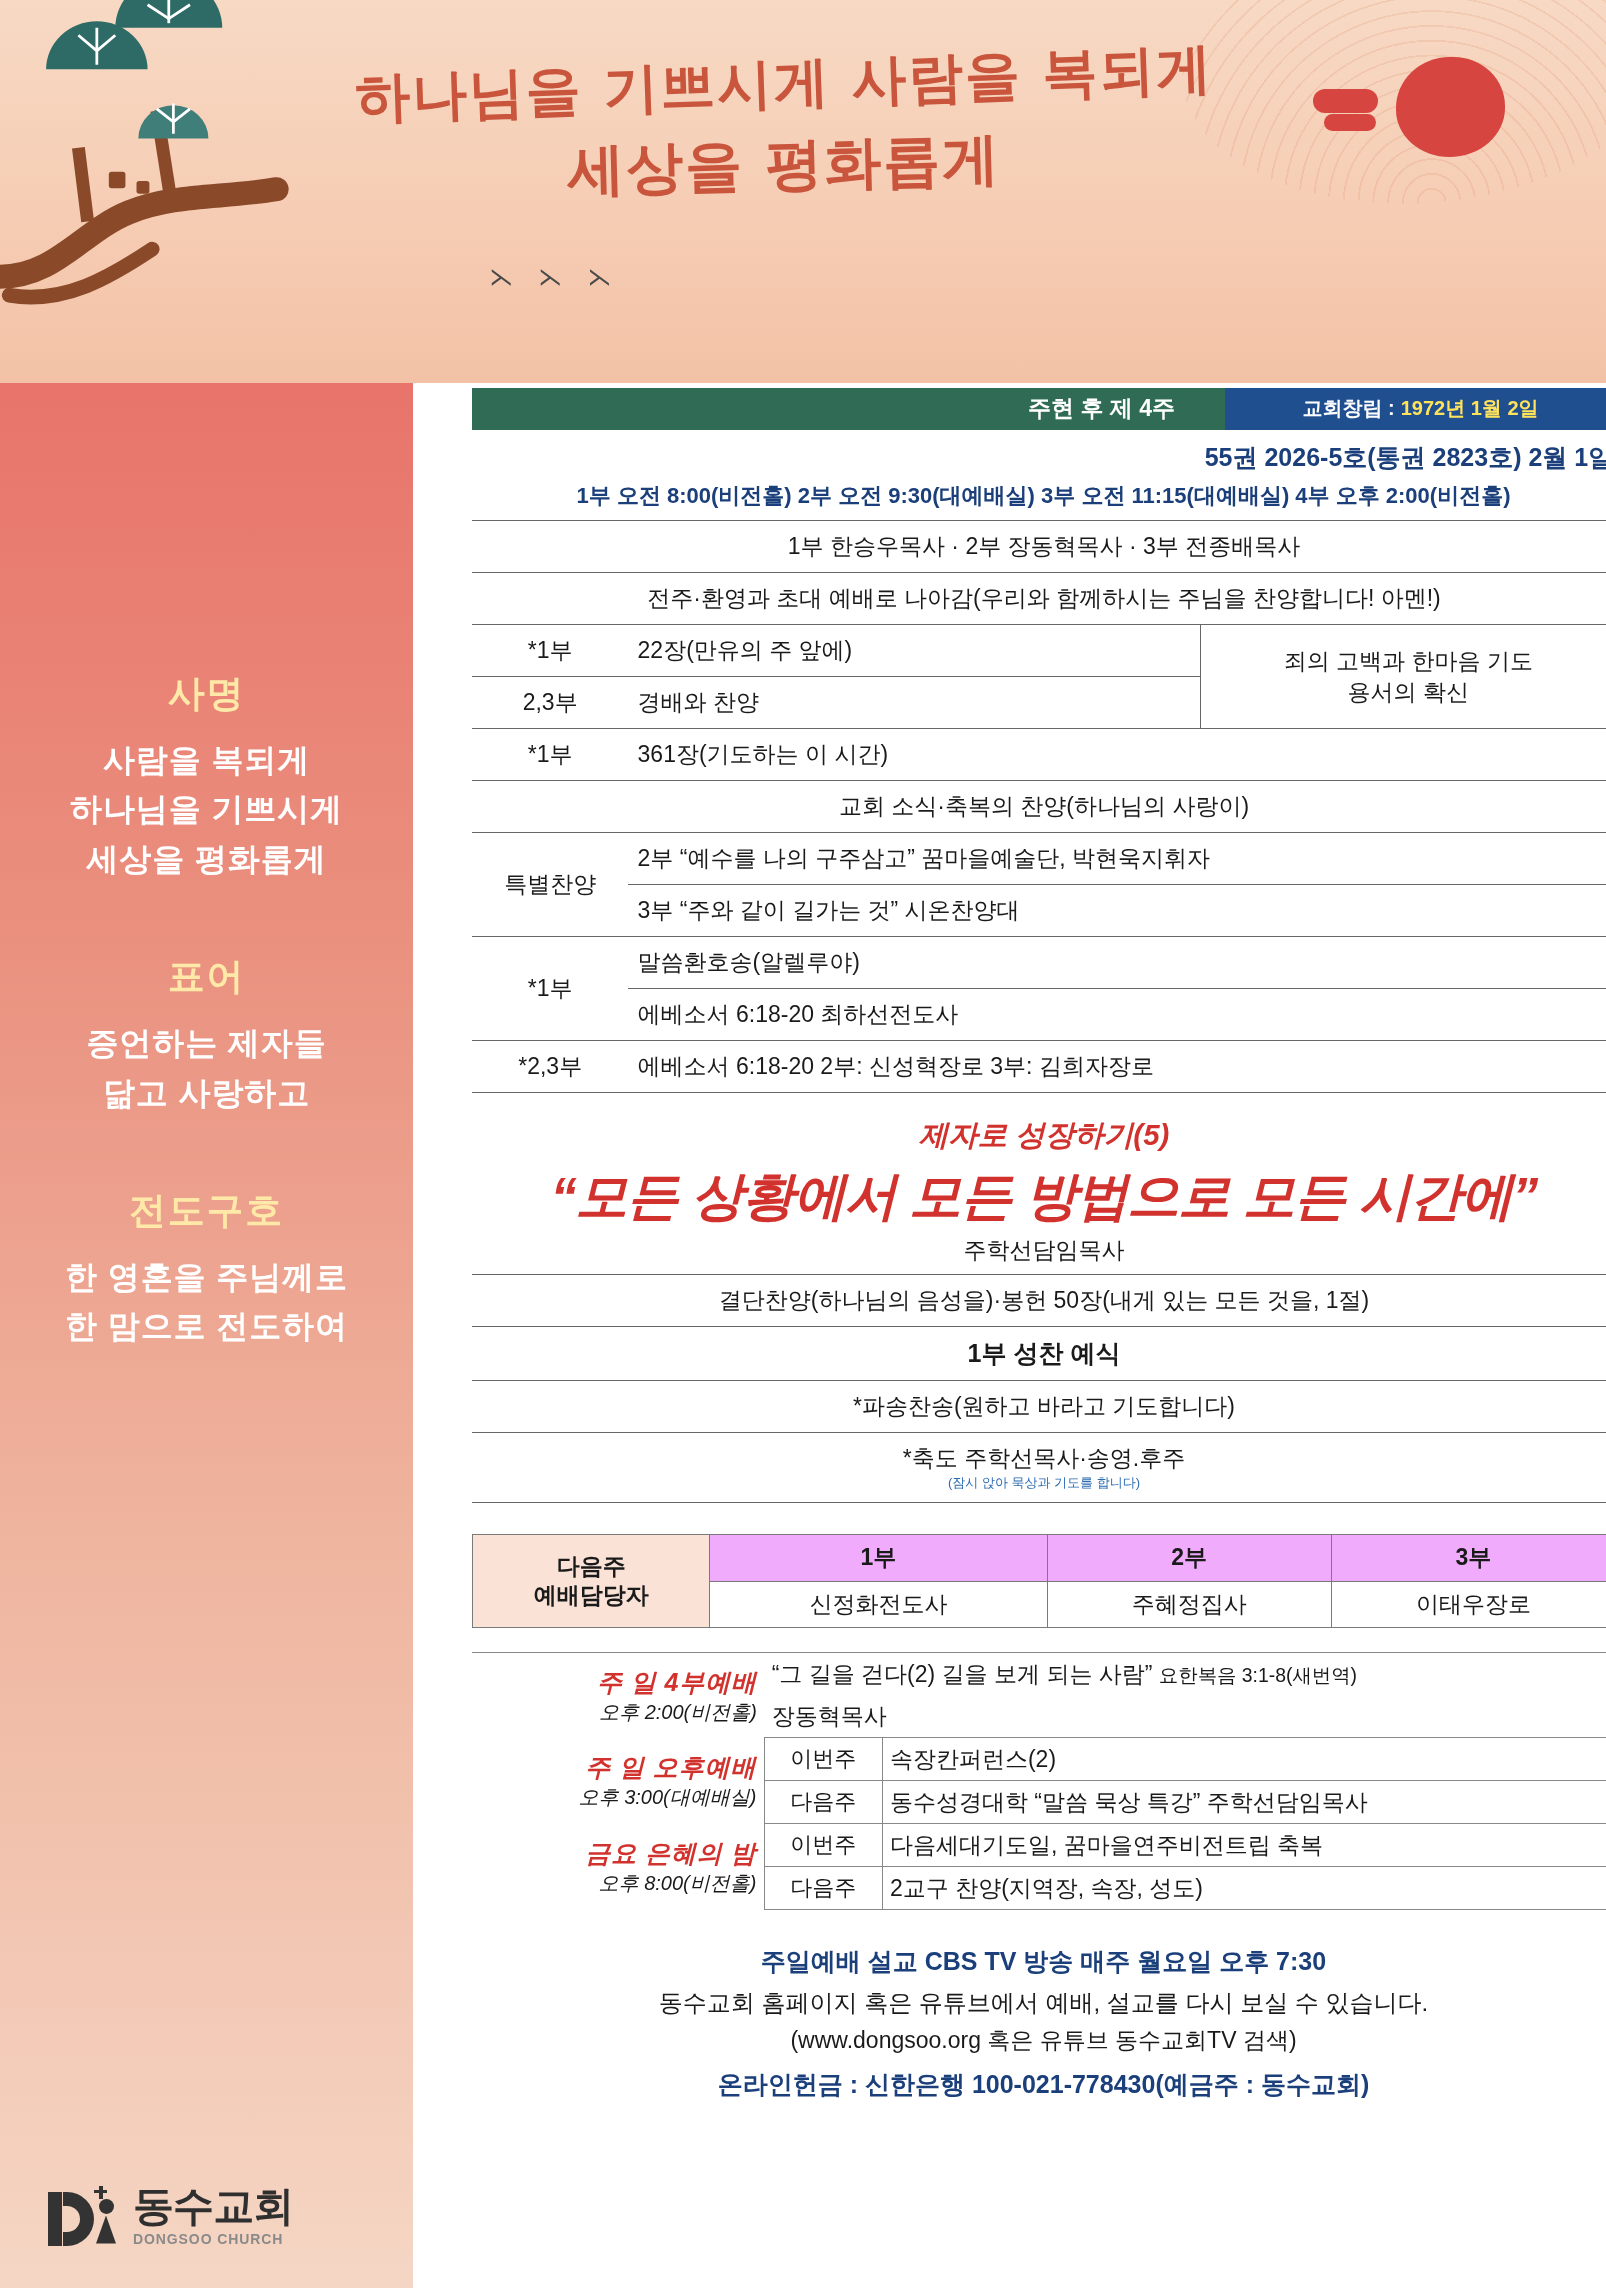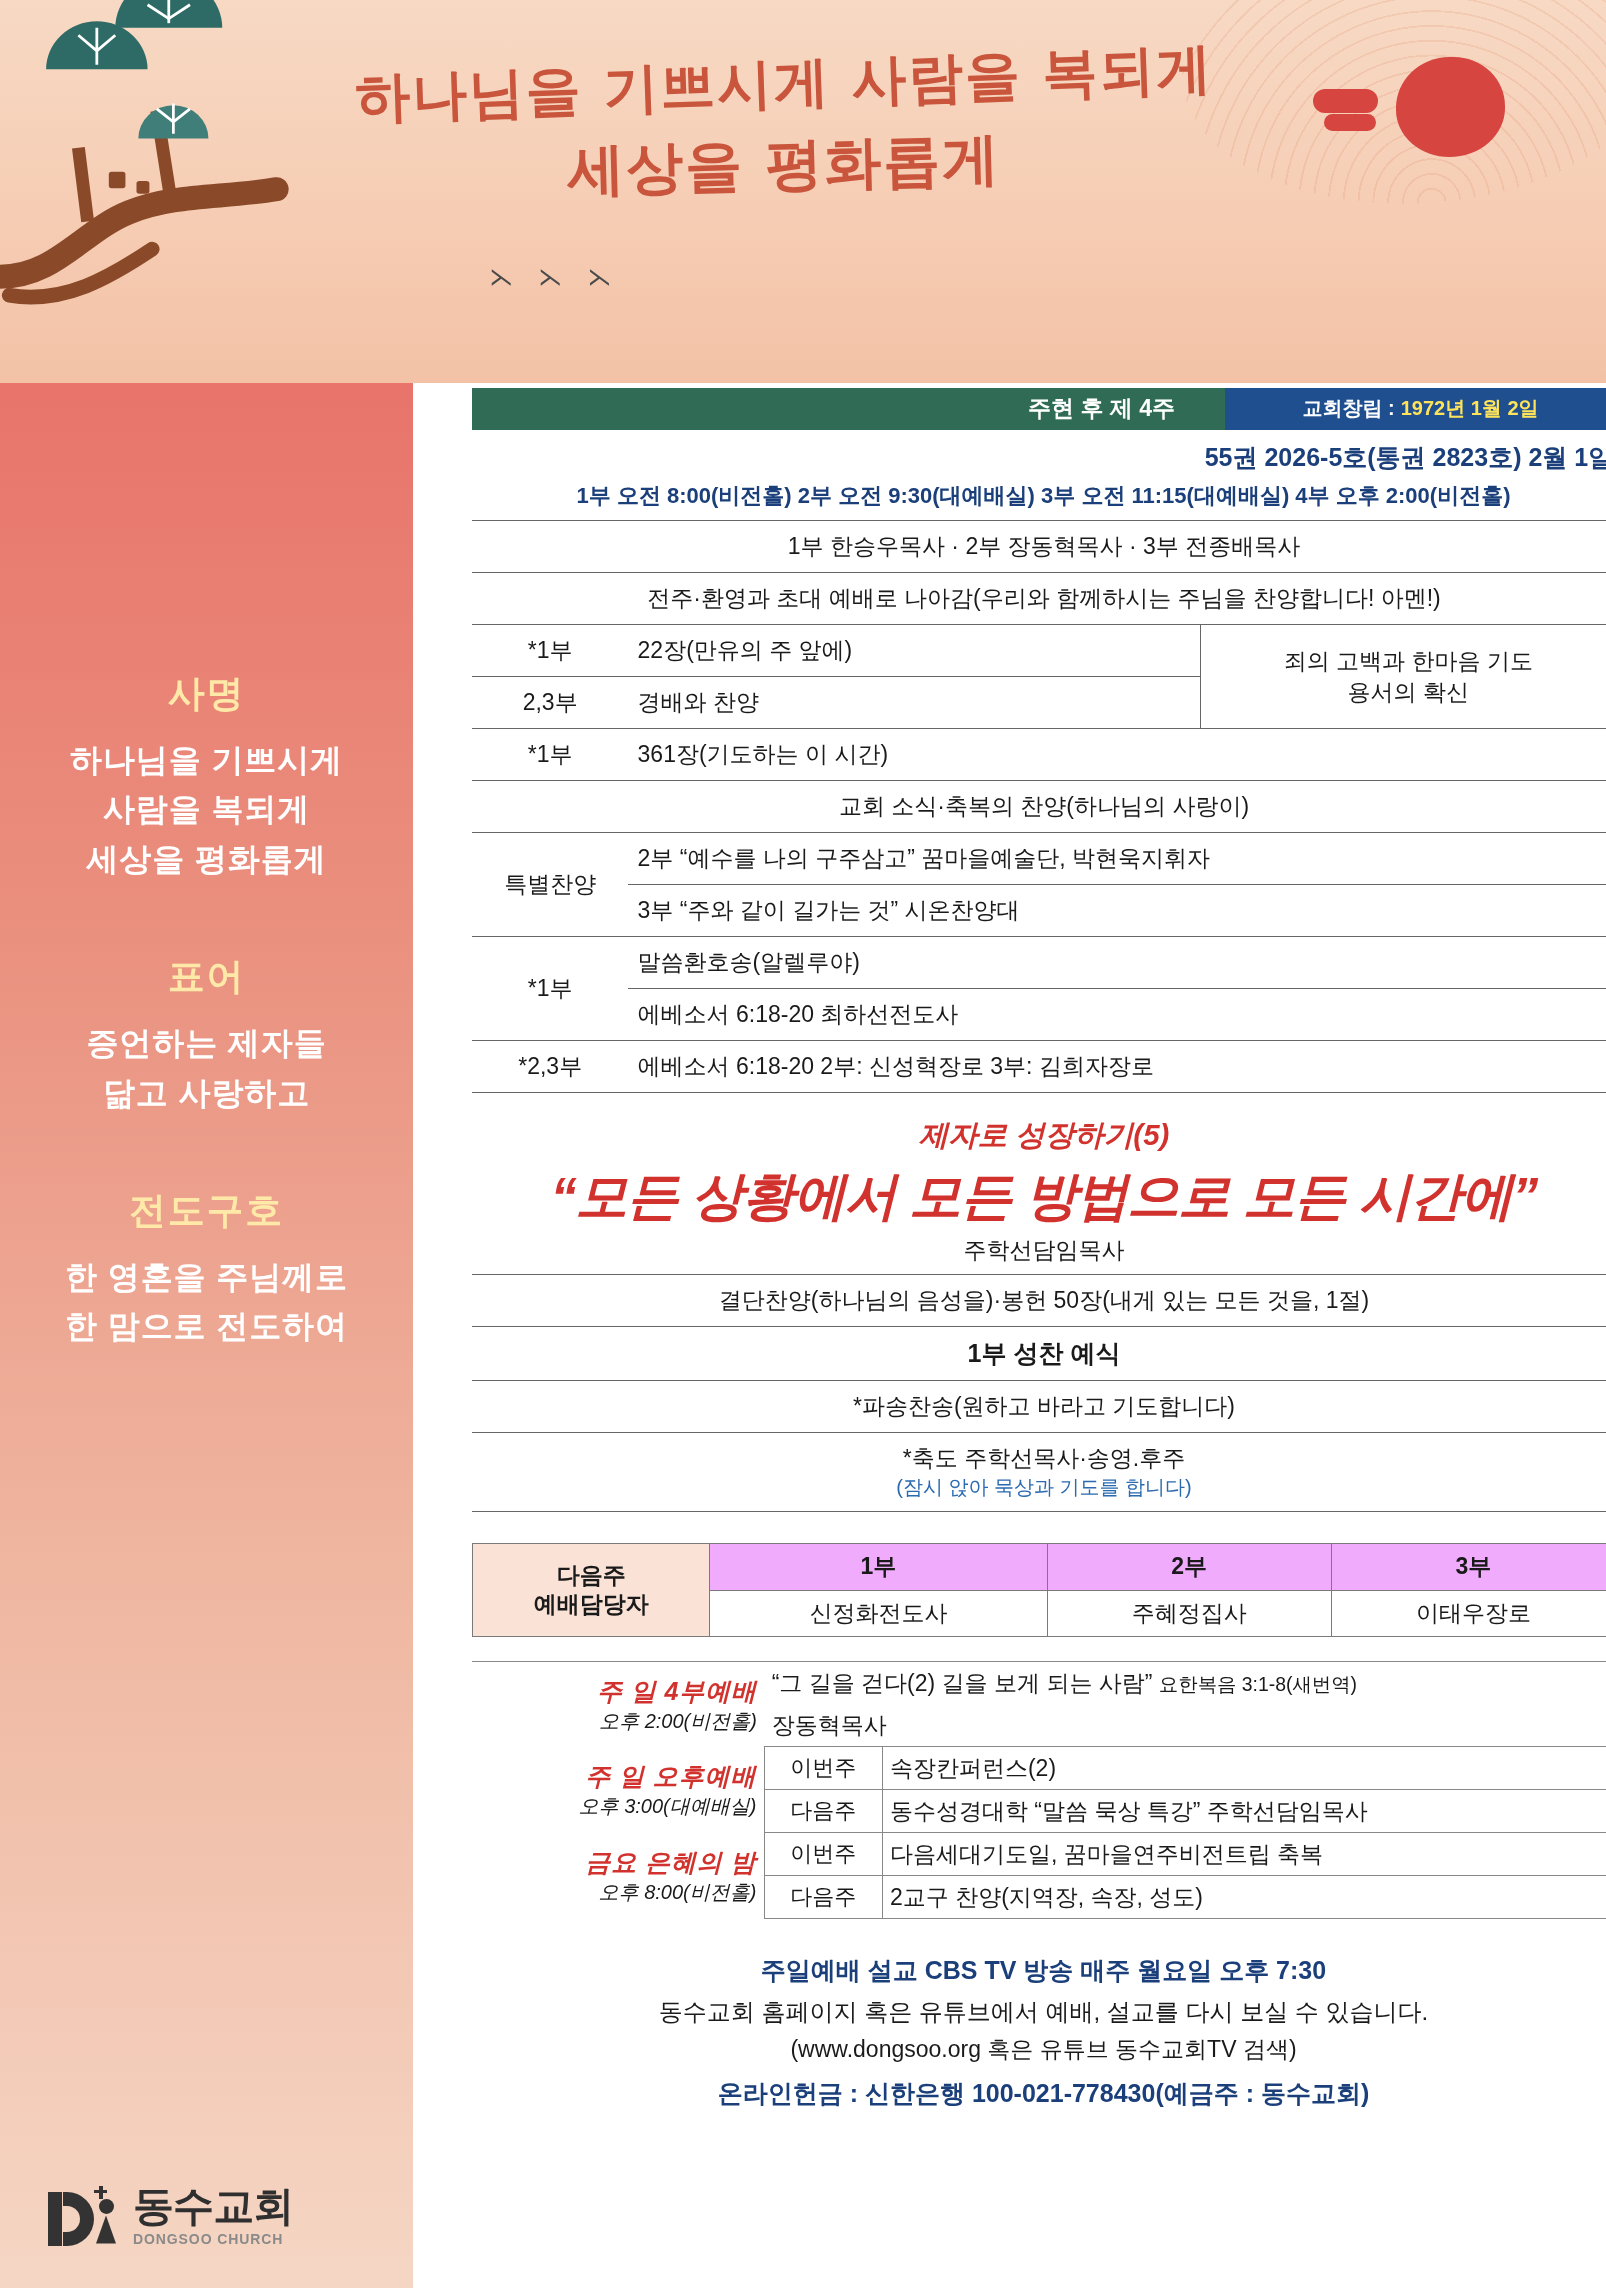"하나님을 기쁘시게" div.sb-line { order: before "사람을 복되게" -> after "사람을 복되게" }
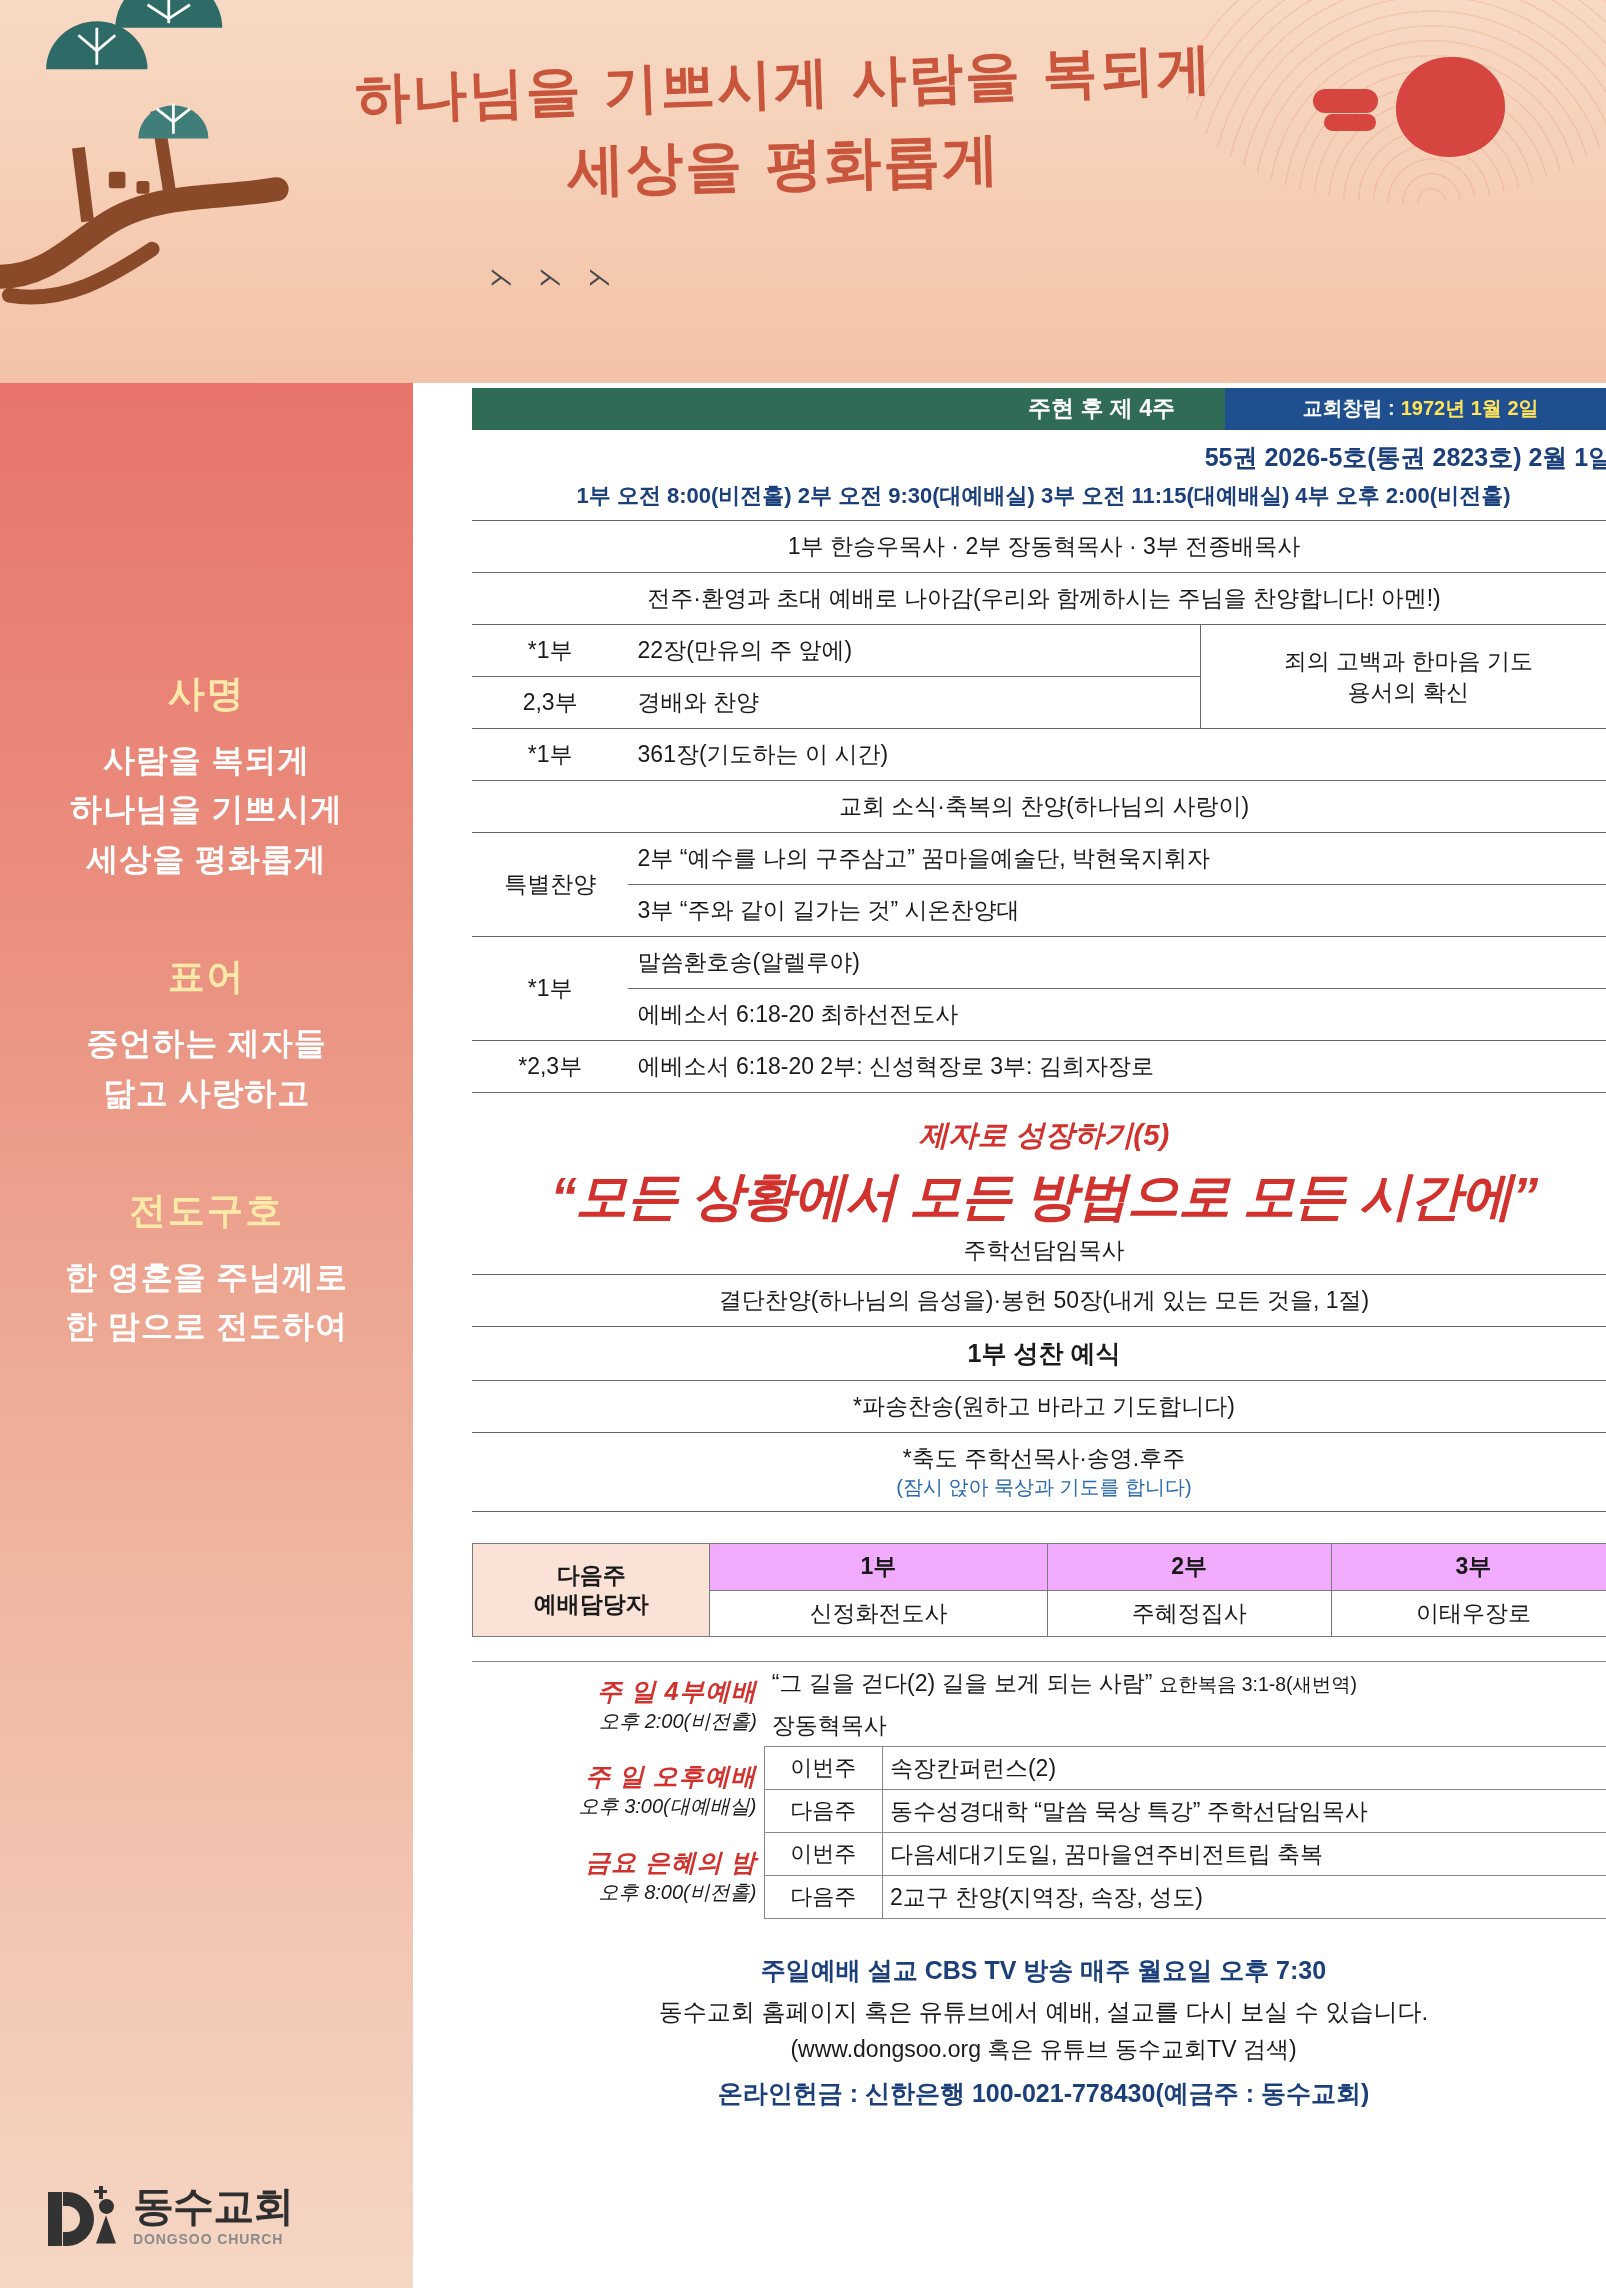"(잠시 앉아 묵상과 기도를 합니다)" .small-note { font-size: 20px -> 13px }
